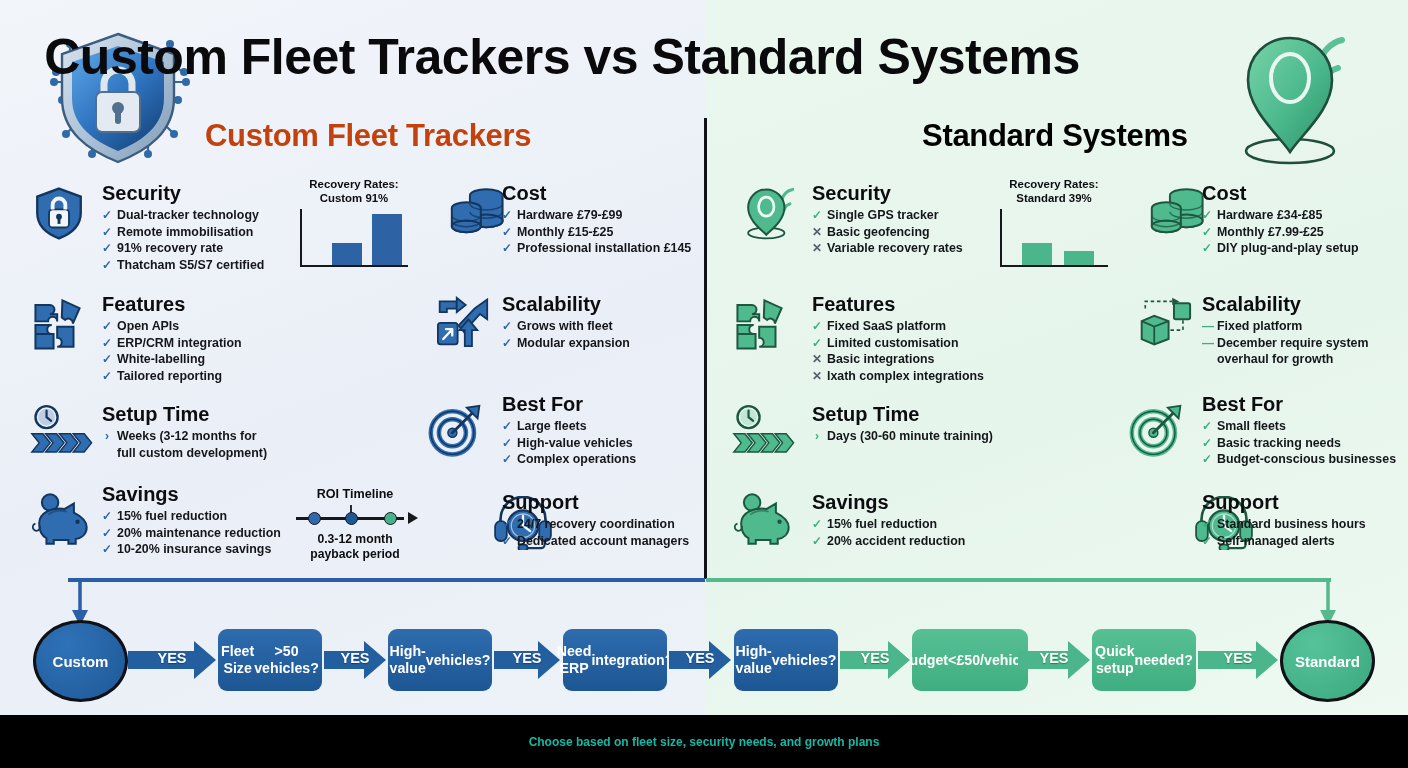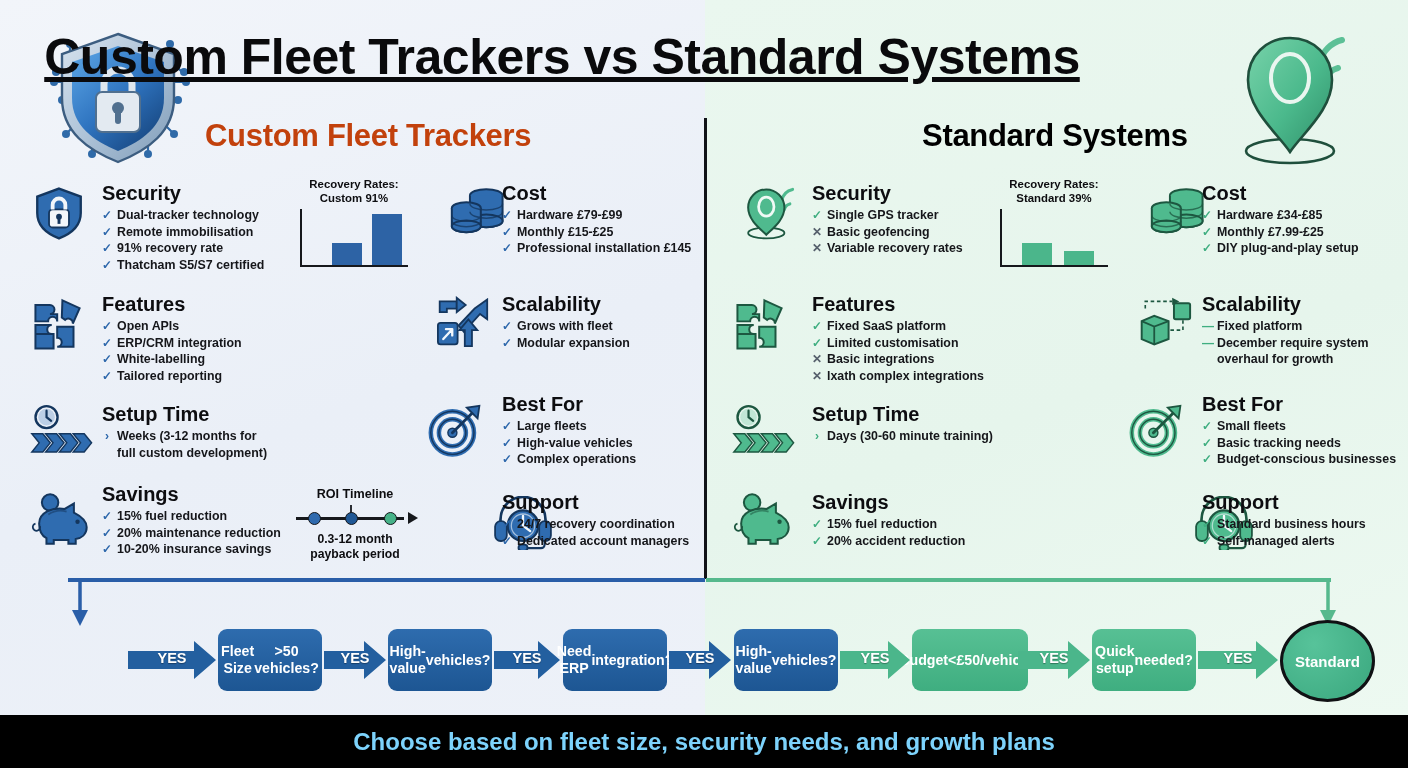"Custom Fleet Trackers vs Standard" .main-title { text-decoration: underline -> none }
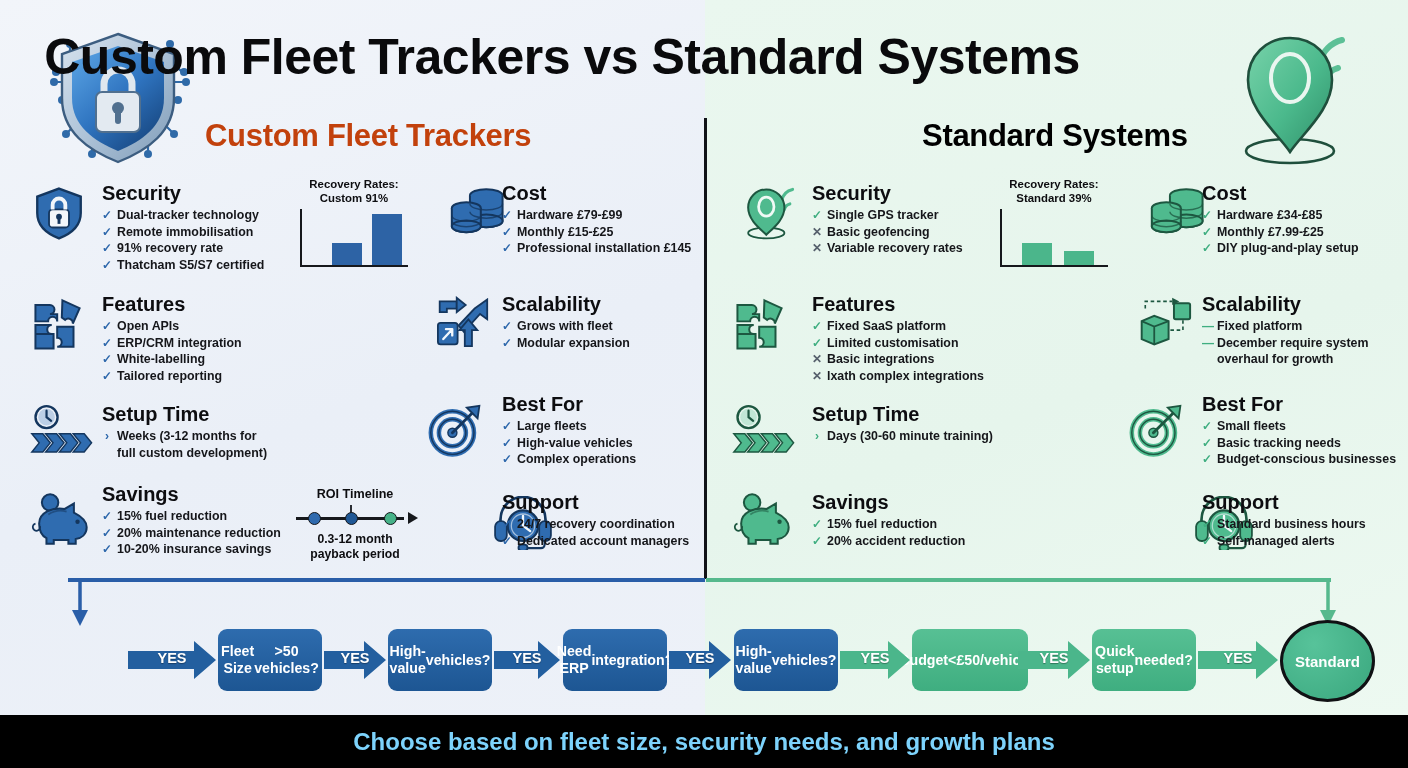"Custom" div.term { html: none -> <div>Custom</div> }
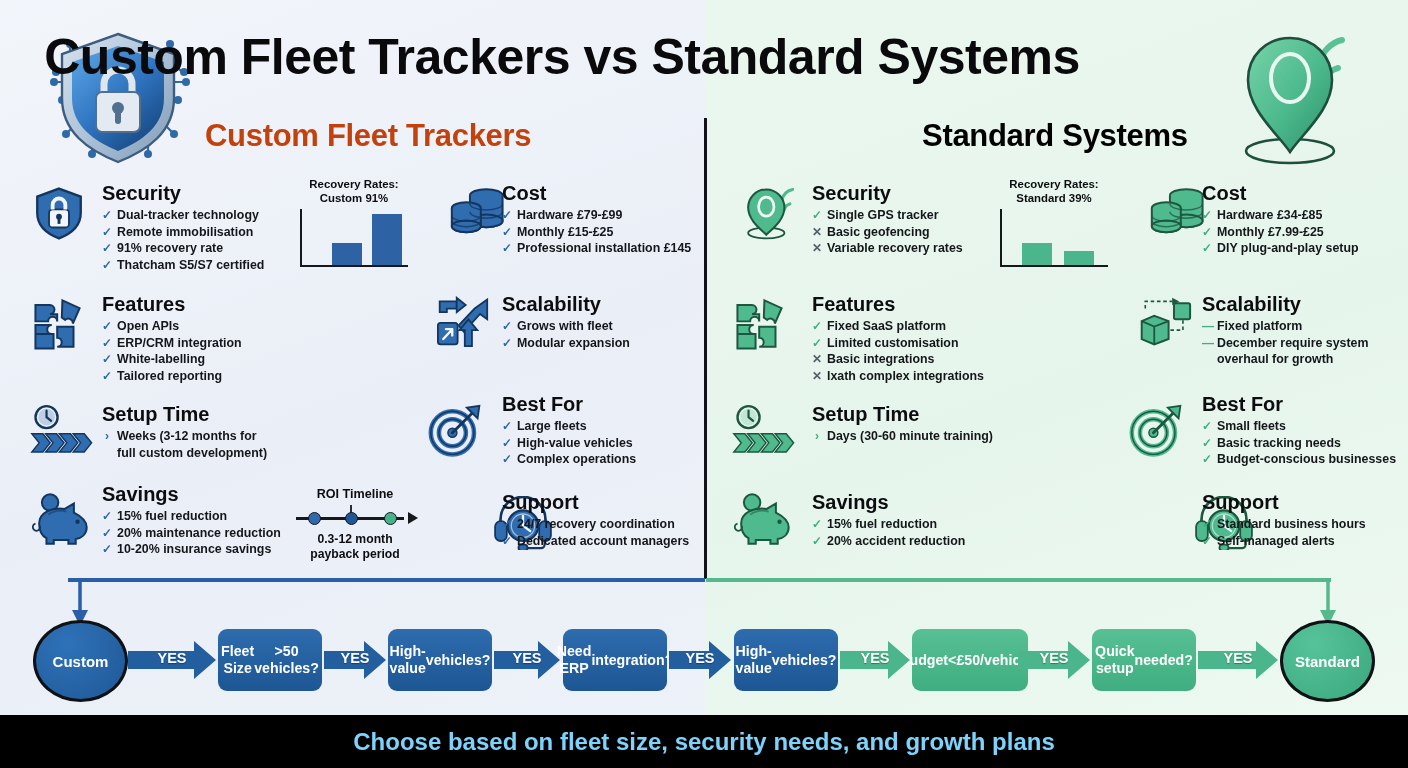"Choose based on fleet size," .footer span { color: #7dd3fc -> #14b8a6; font-size: 24px -> 12px }
